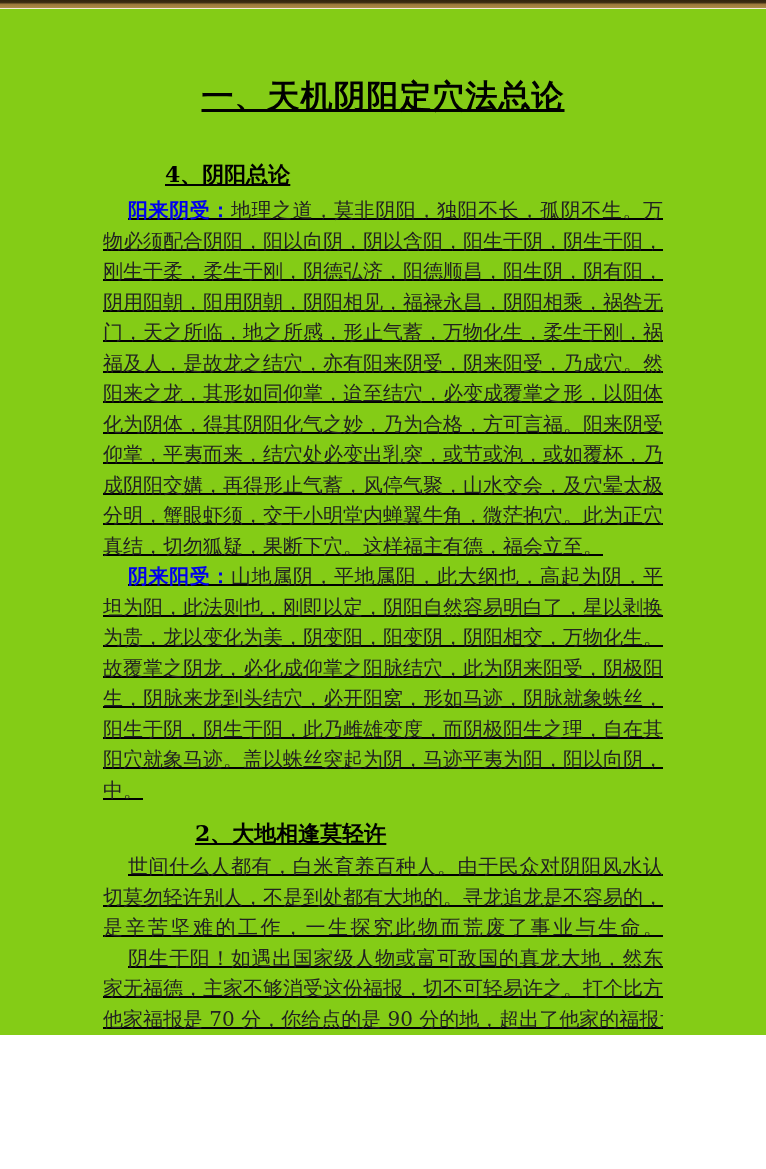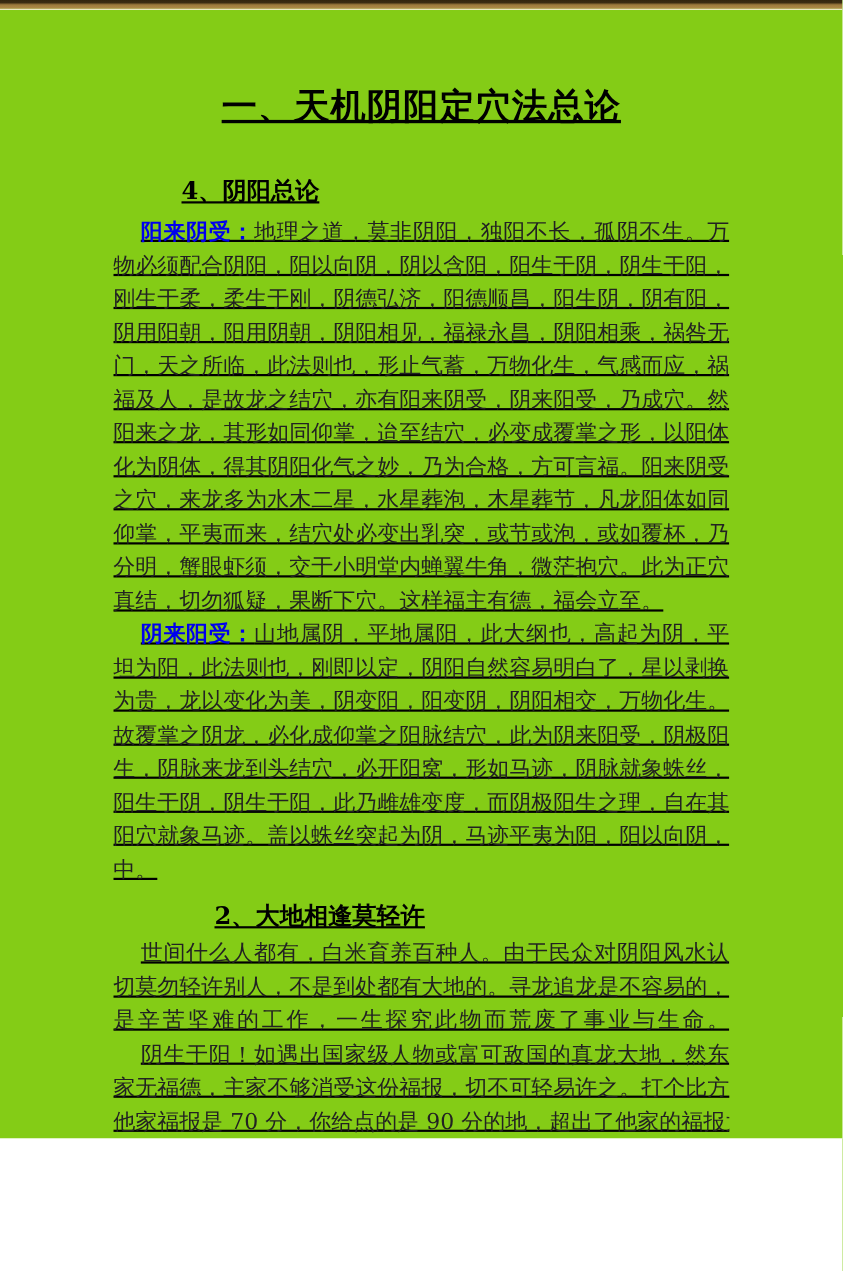"门，天之所临，此法则也，形止气蓄，万物化生，气感而应，祸" div.line { text: 此法则也，形止气蓄，万物化生，气感而应 -> 地之所感，形止气蓄，万物化生，柔生于刚 }
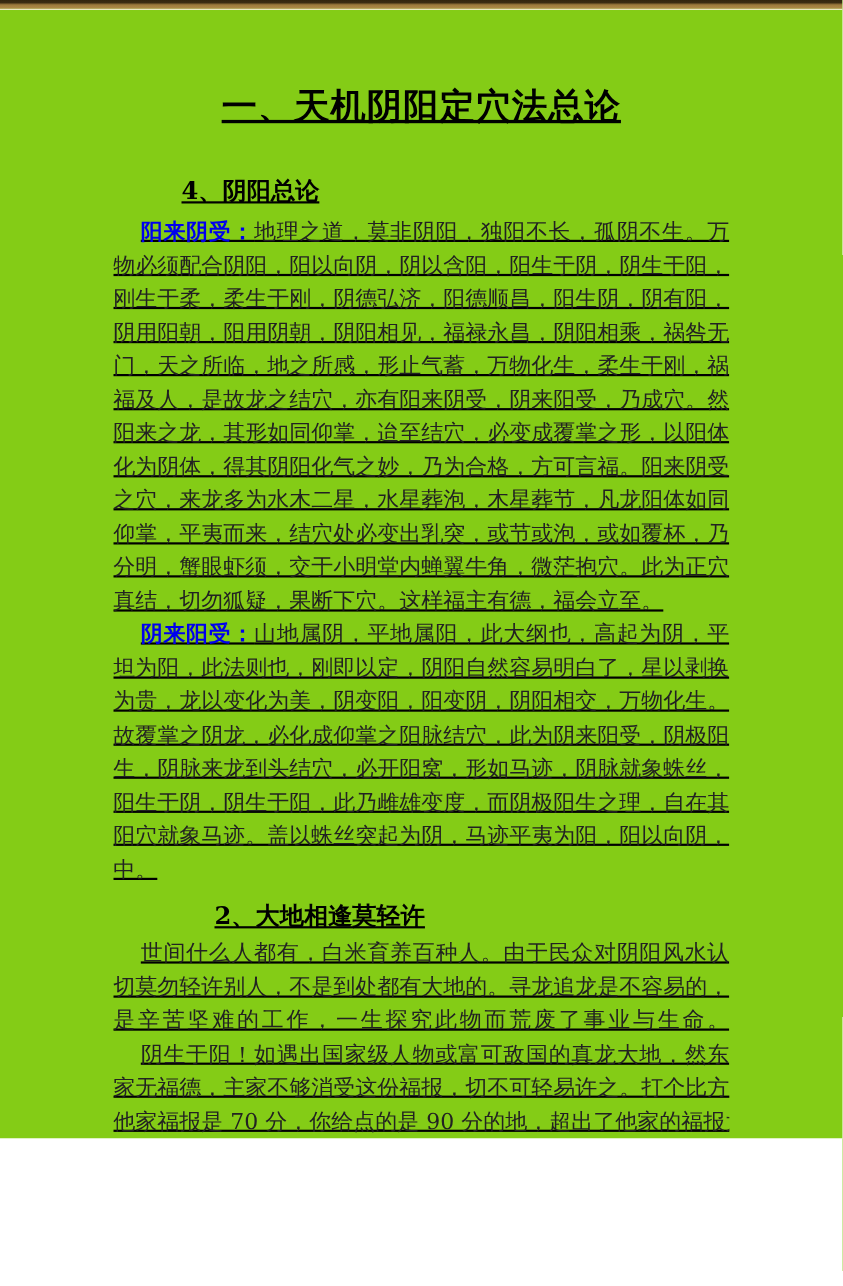"之穴，来龙多为水木二星，水星葬泡，木星葬节，凡龙阳体如同" div.line { html: <div>之穴，来龙多为水木二星，水星葬泡，木星葬节，凡龙阳体如同</div> -> none }
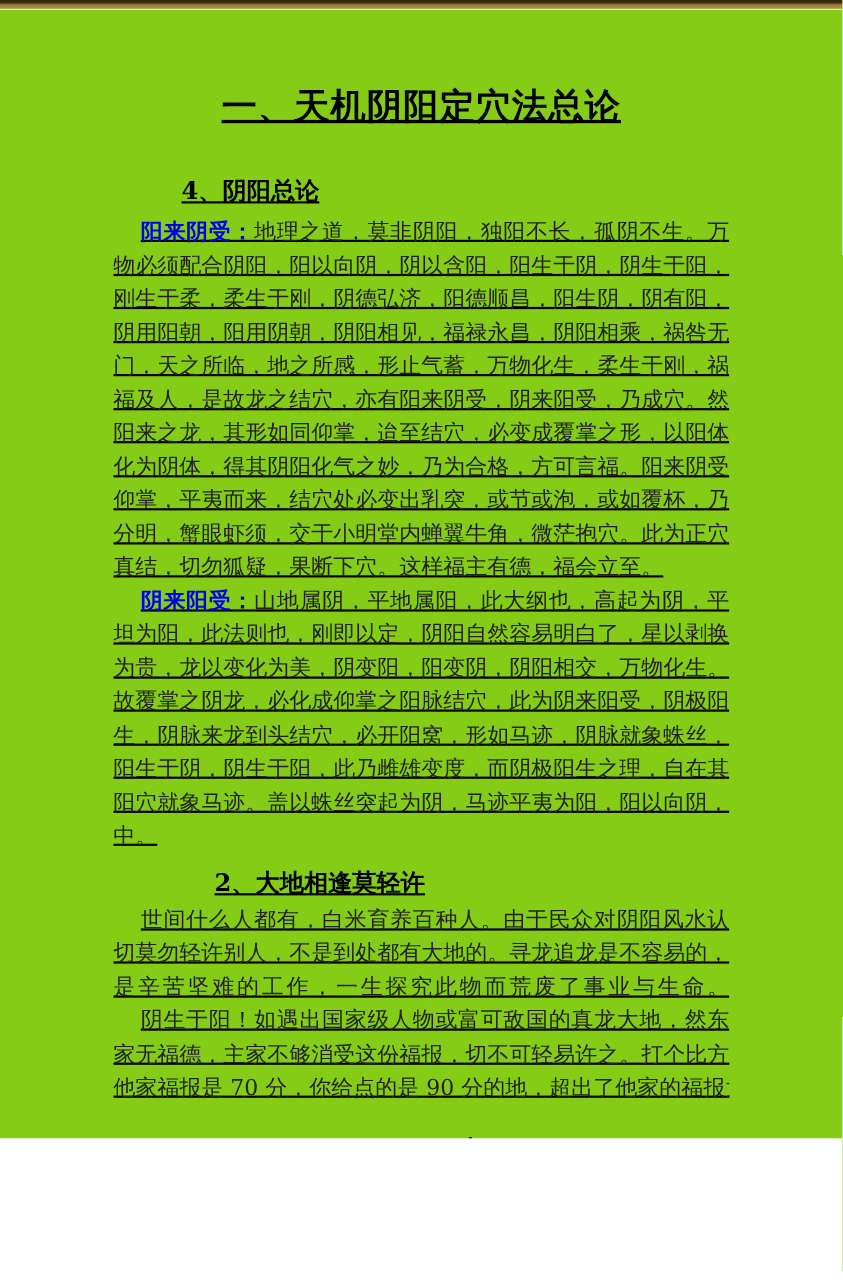"成阴阳交媾，再得形止气蓄，风停气聚，山水交会，及穴晕太极" div.line { html: none -> <div>成阴阳交媾，再得形止气蓄，风停气聚，山水交会，及穴晕太极</div> }
